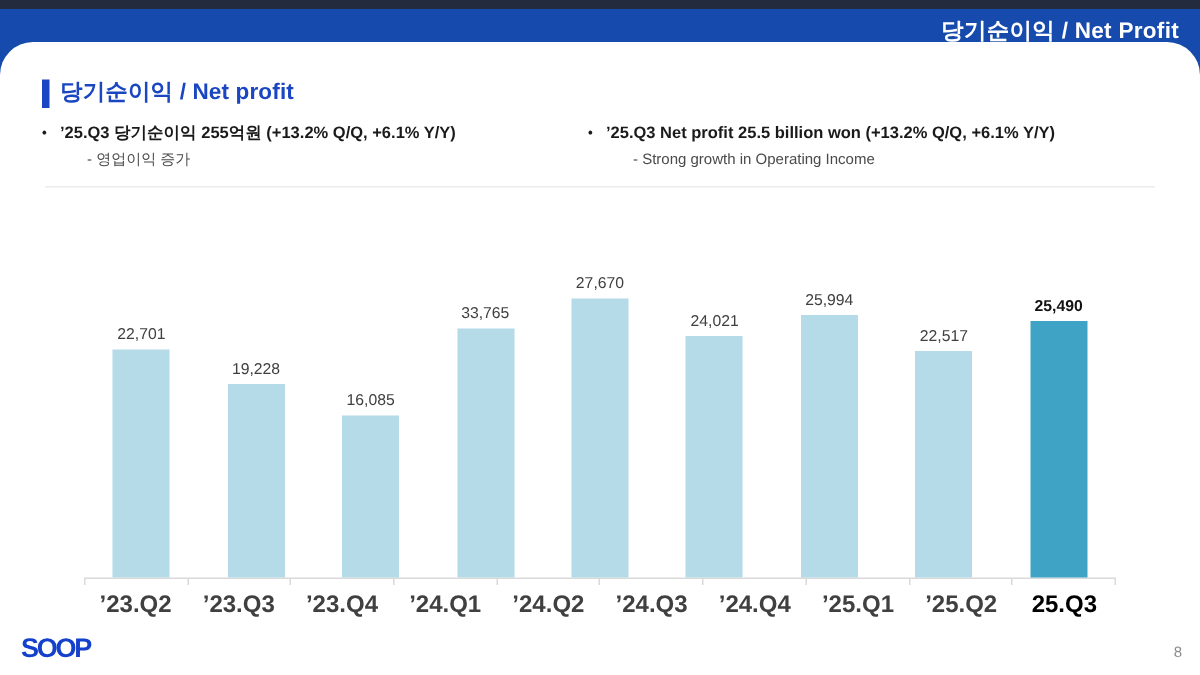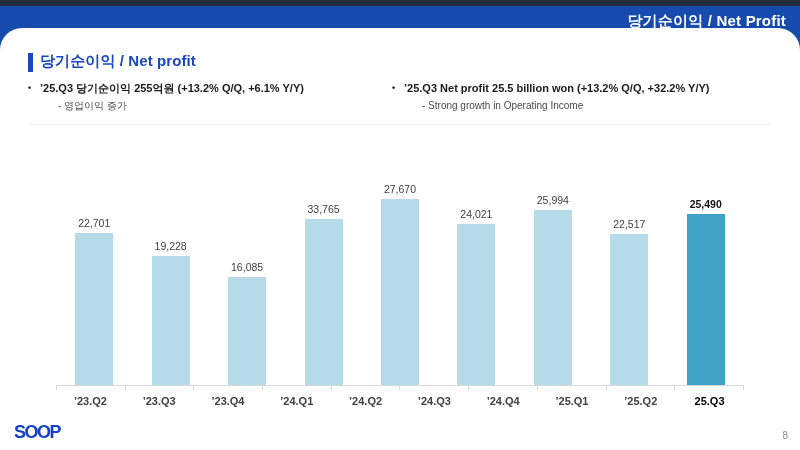"’25.Q3 Net profit 25.5 billion" span { text: +32.2% -> +6.1% }
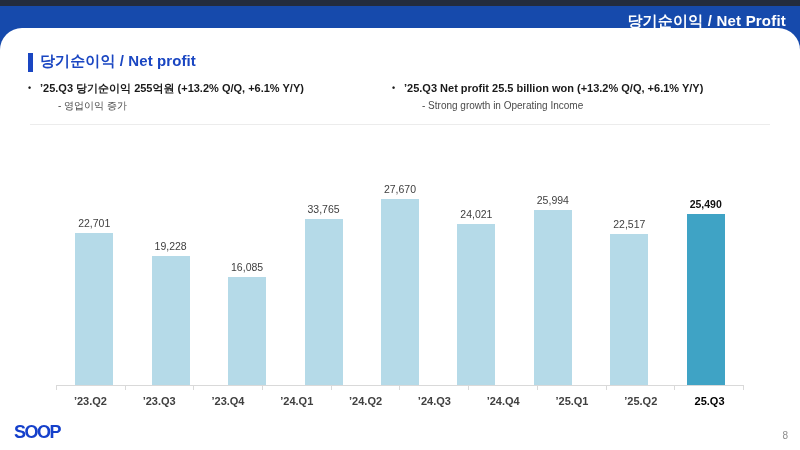"’23.Q2" .x-label { font-size: 11px -> 16px }
